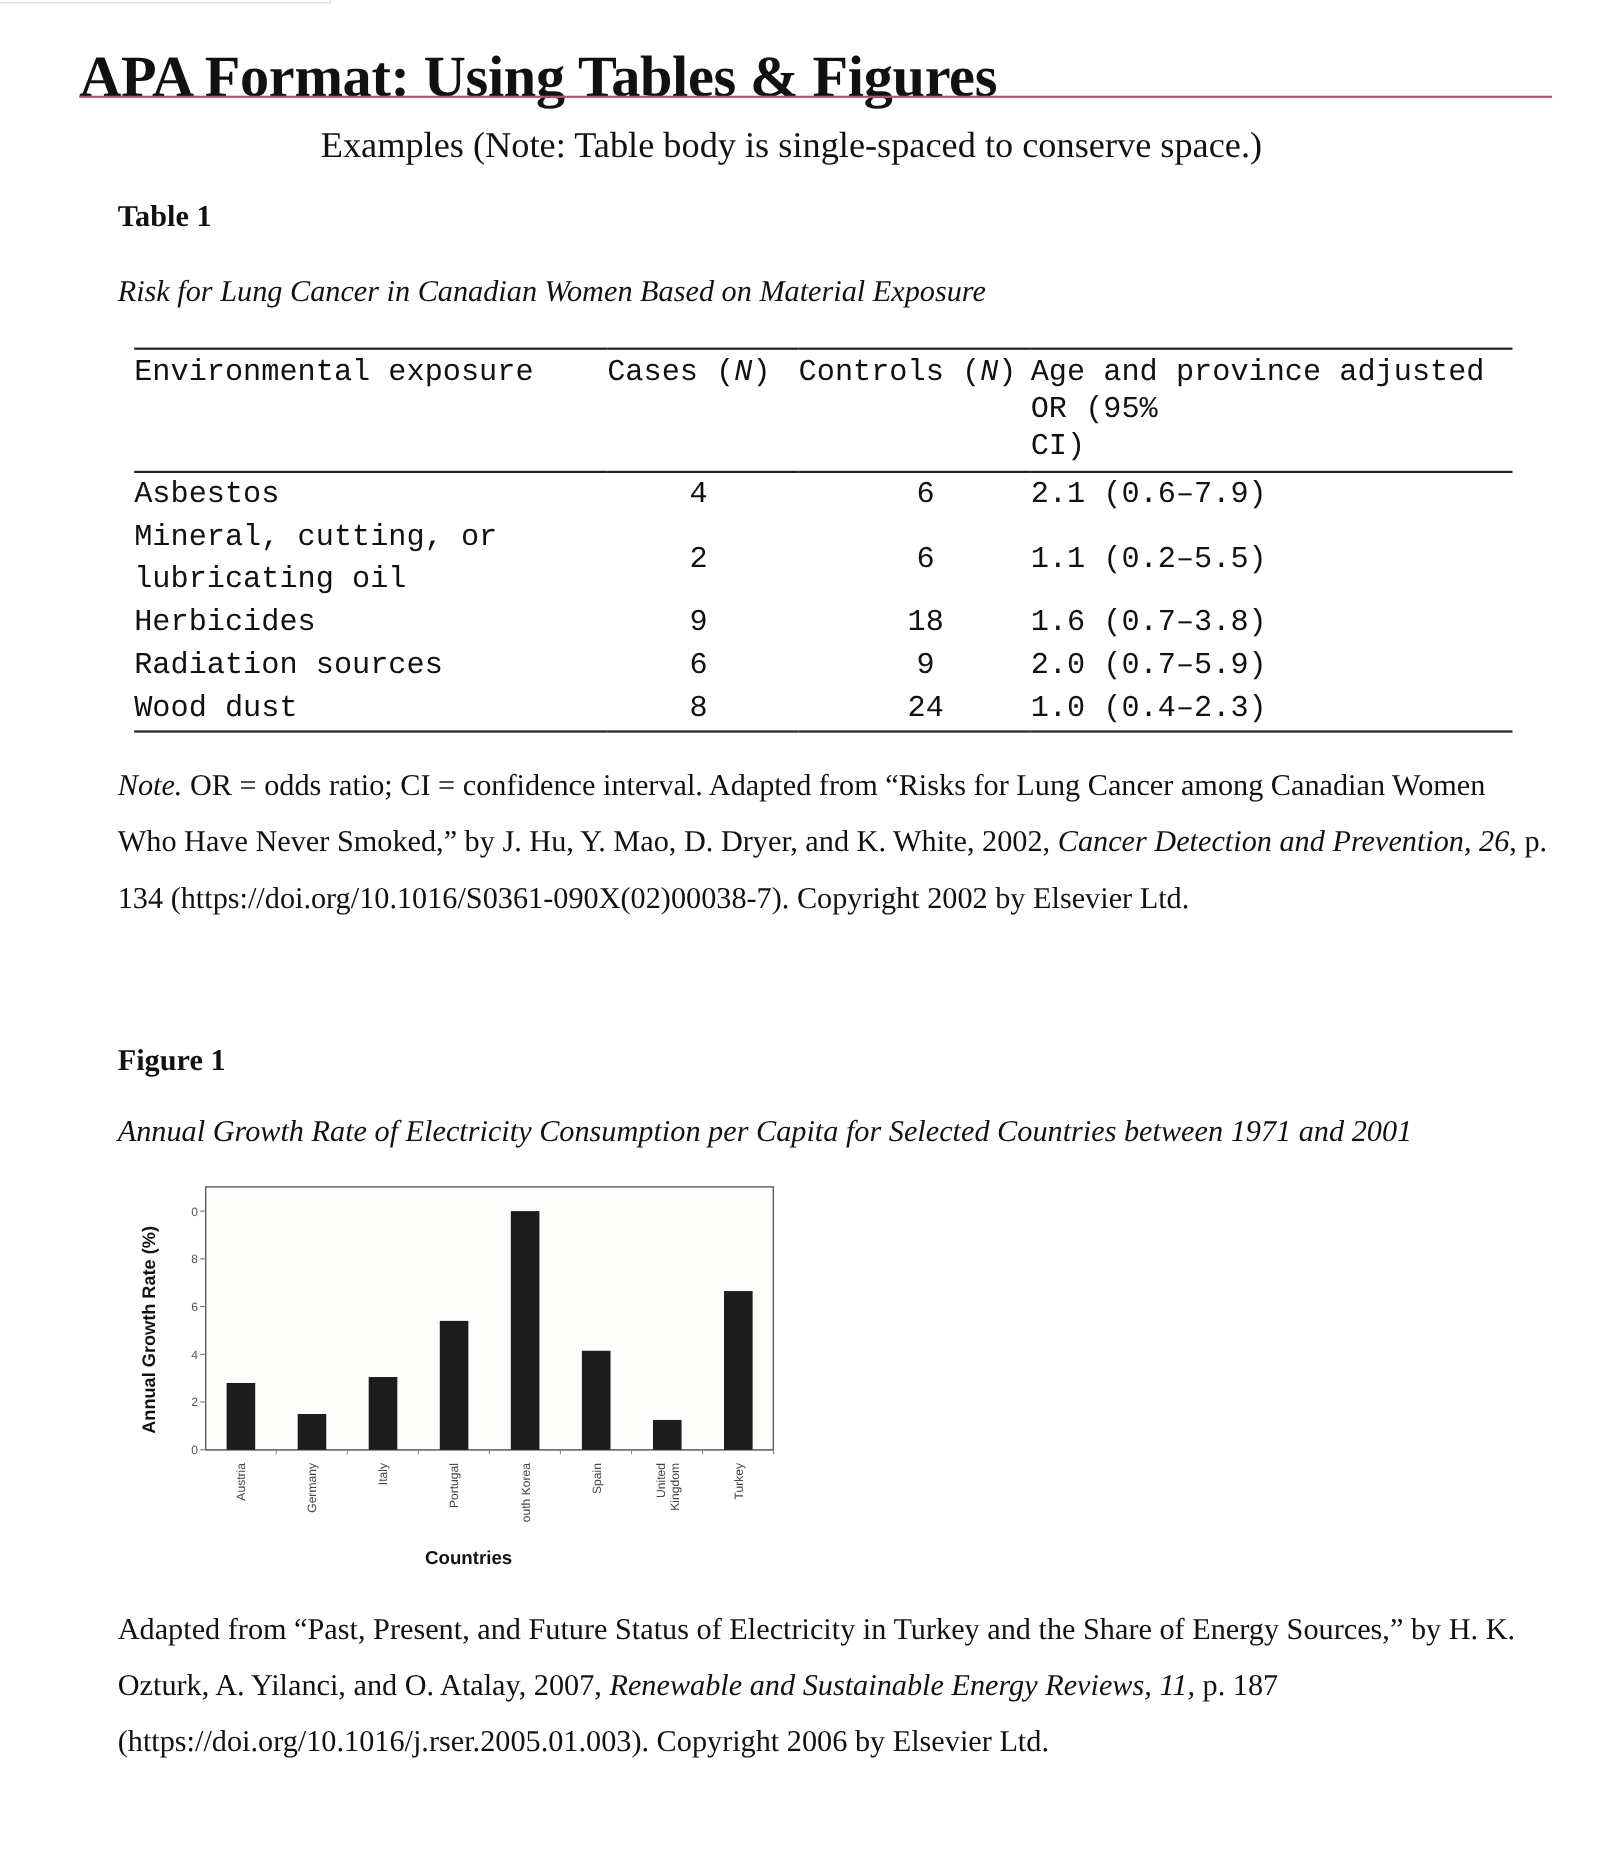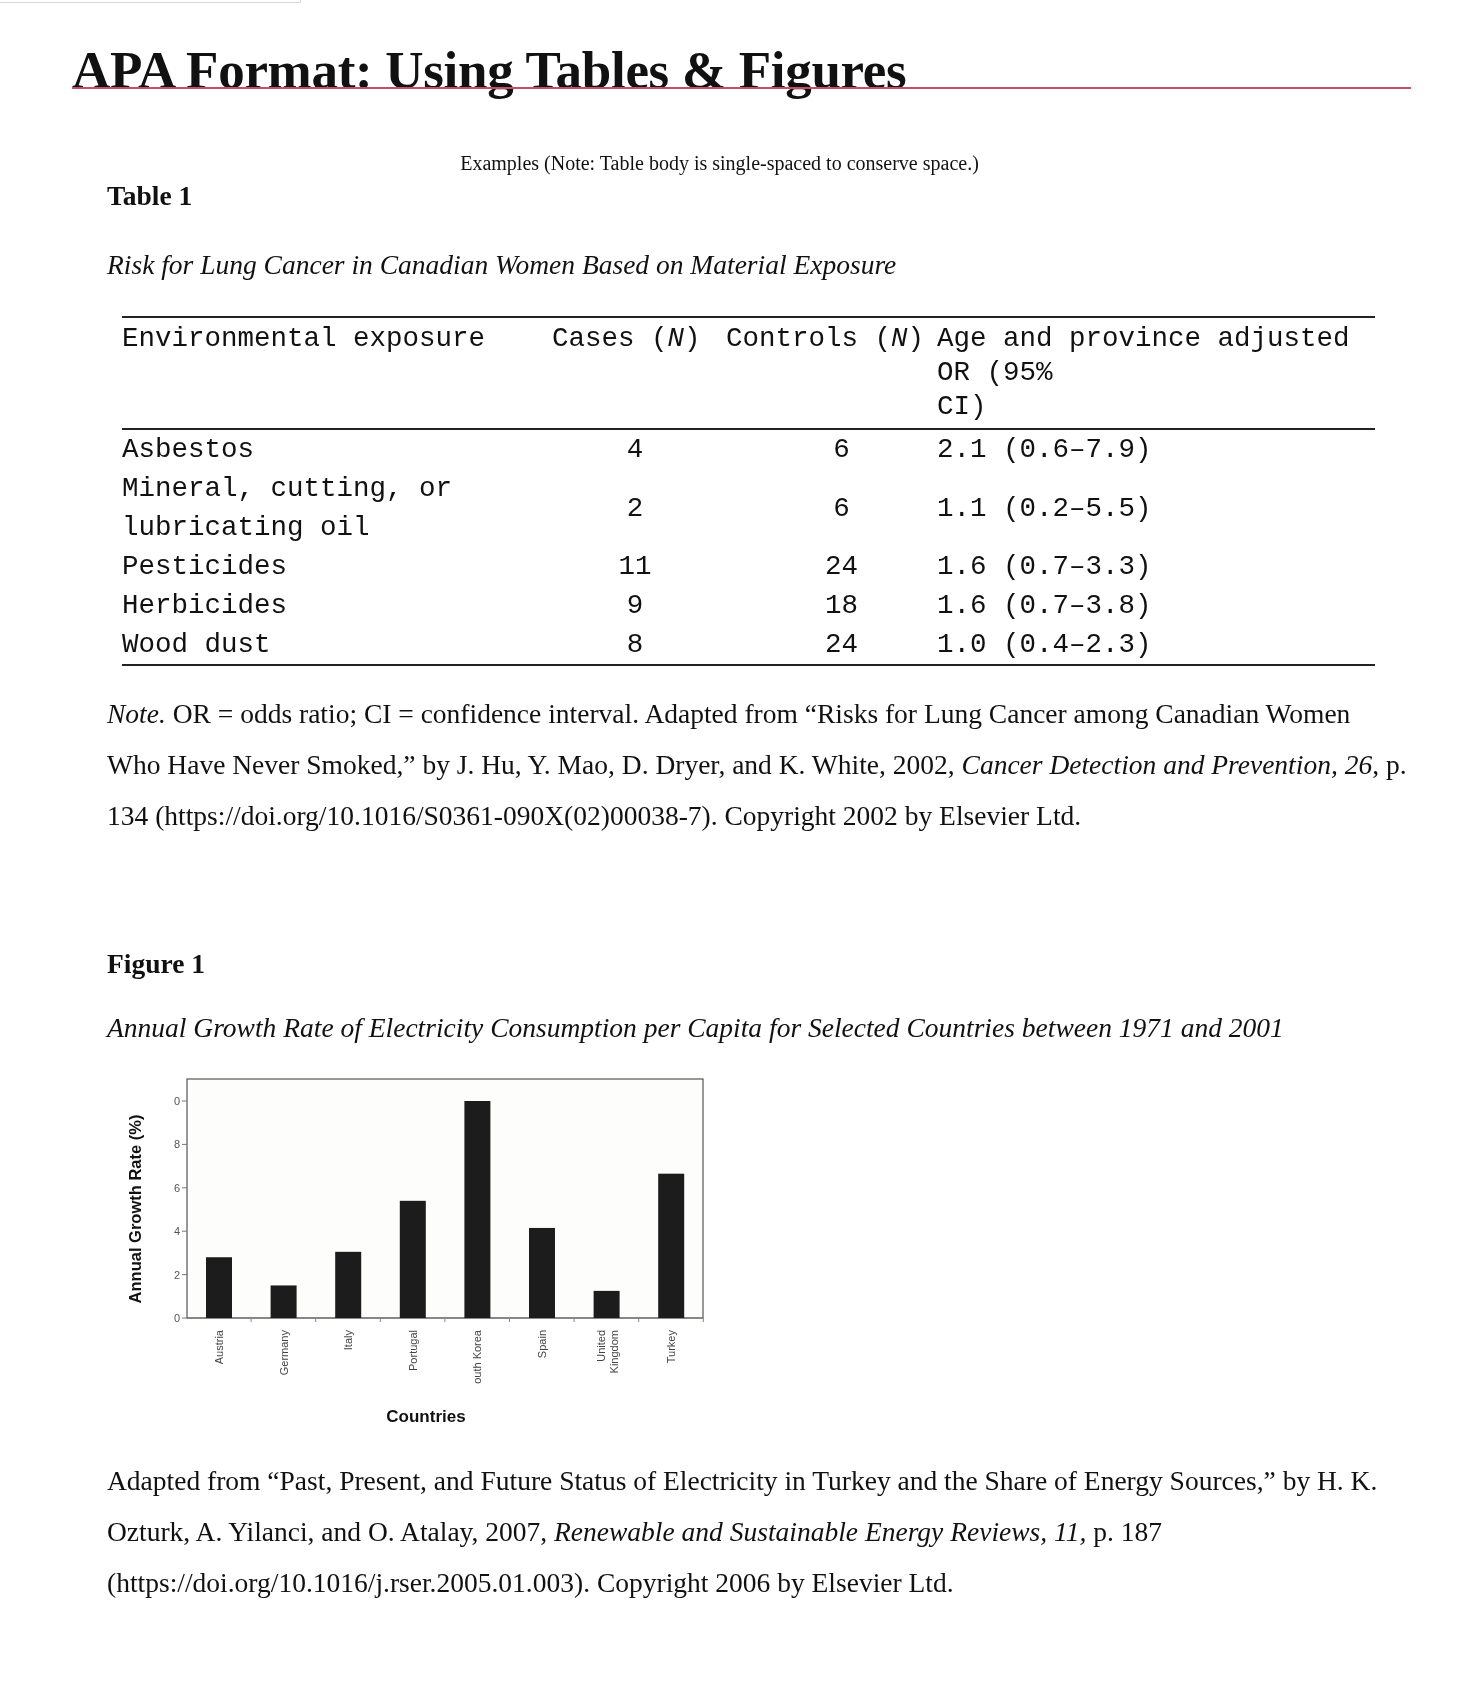"Examples (Note: Table body is" .subtitle { font-size: 20px -> 33px; margin-top: 37px -> none }
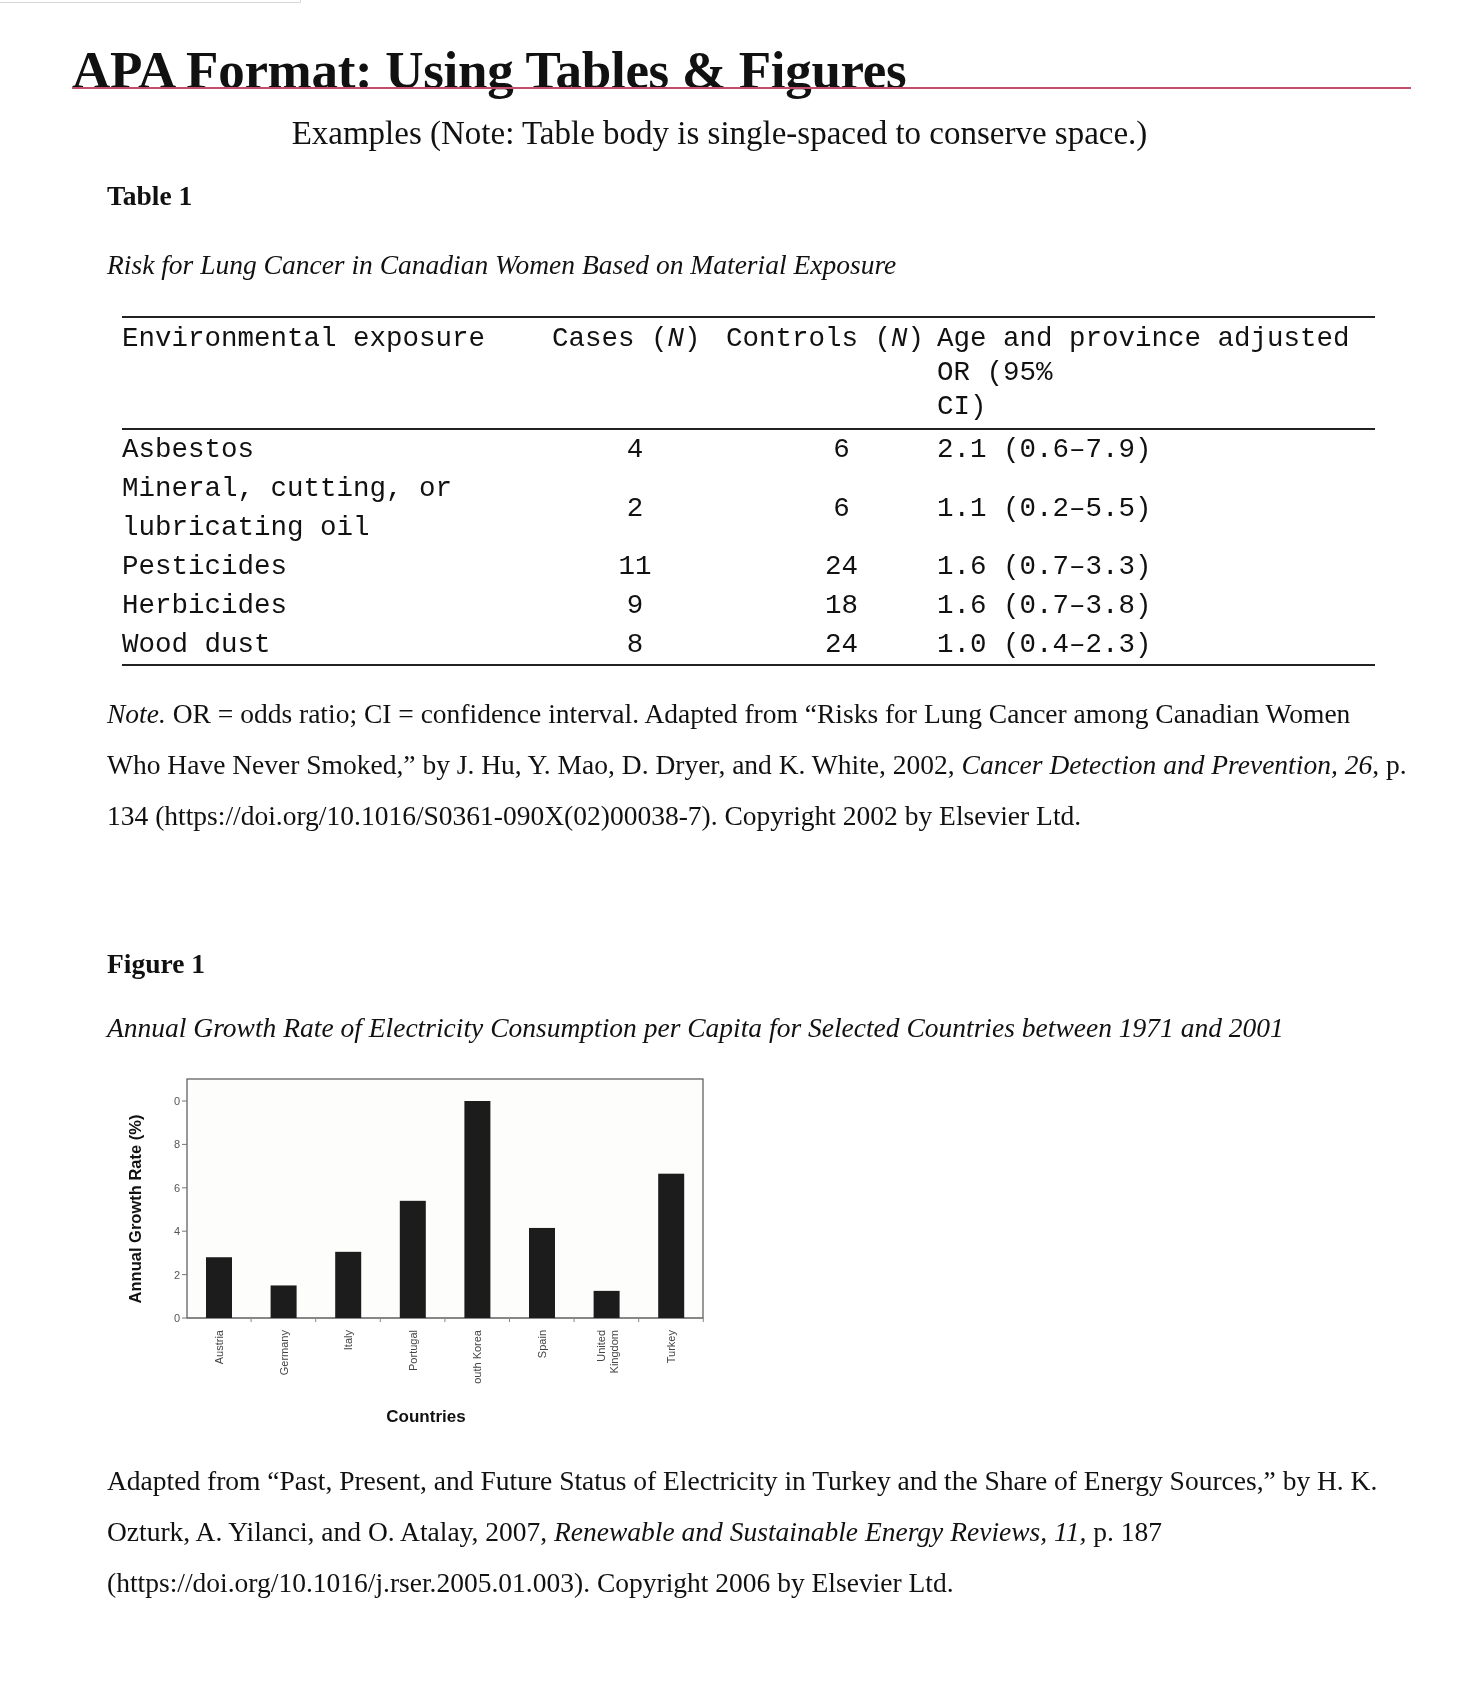"Pesticides" tr { html: <tr> <td>Pesticides</td> <td>11</td> <td>24</td> <td>1.6 (0.7–3.3)</td> </tr> -> none }
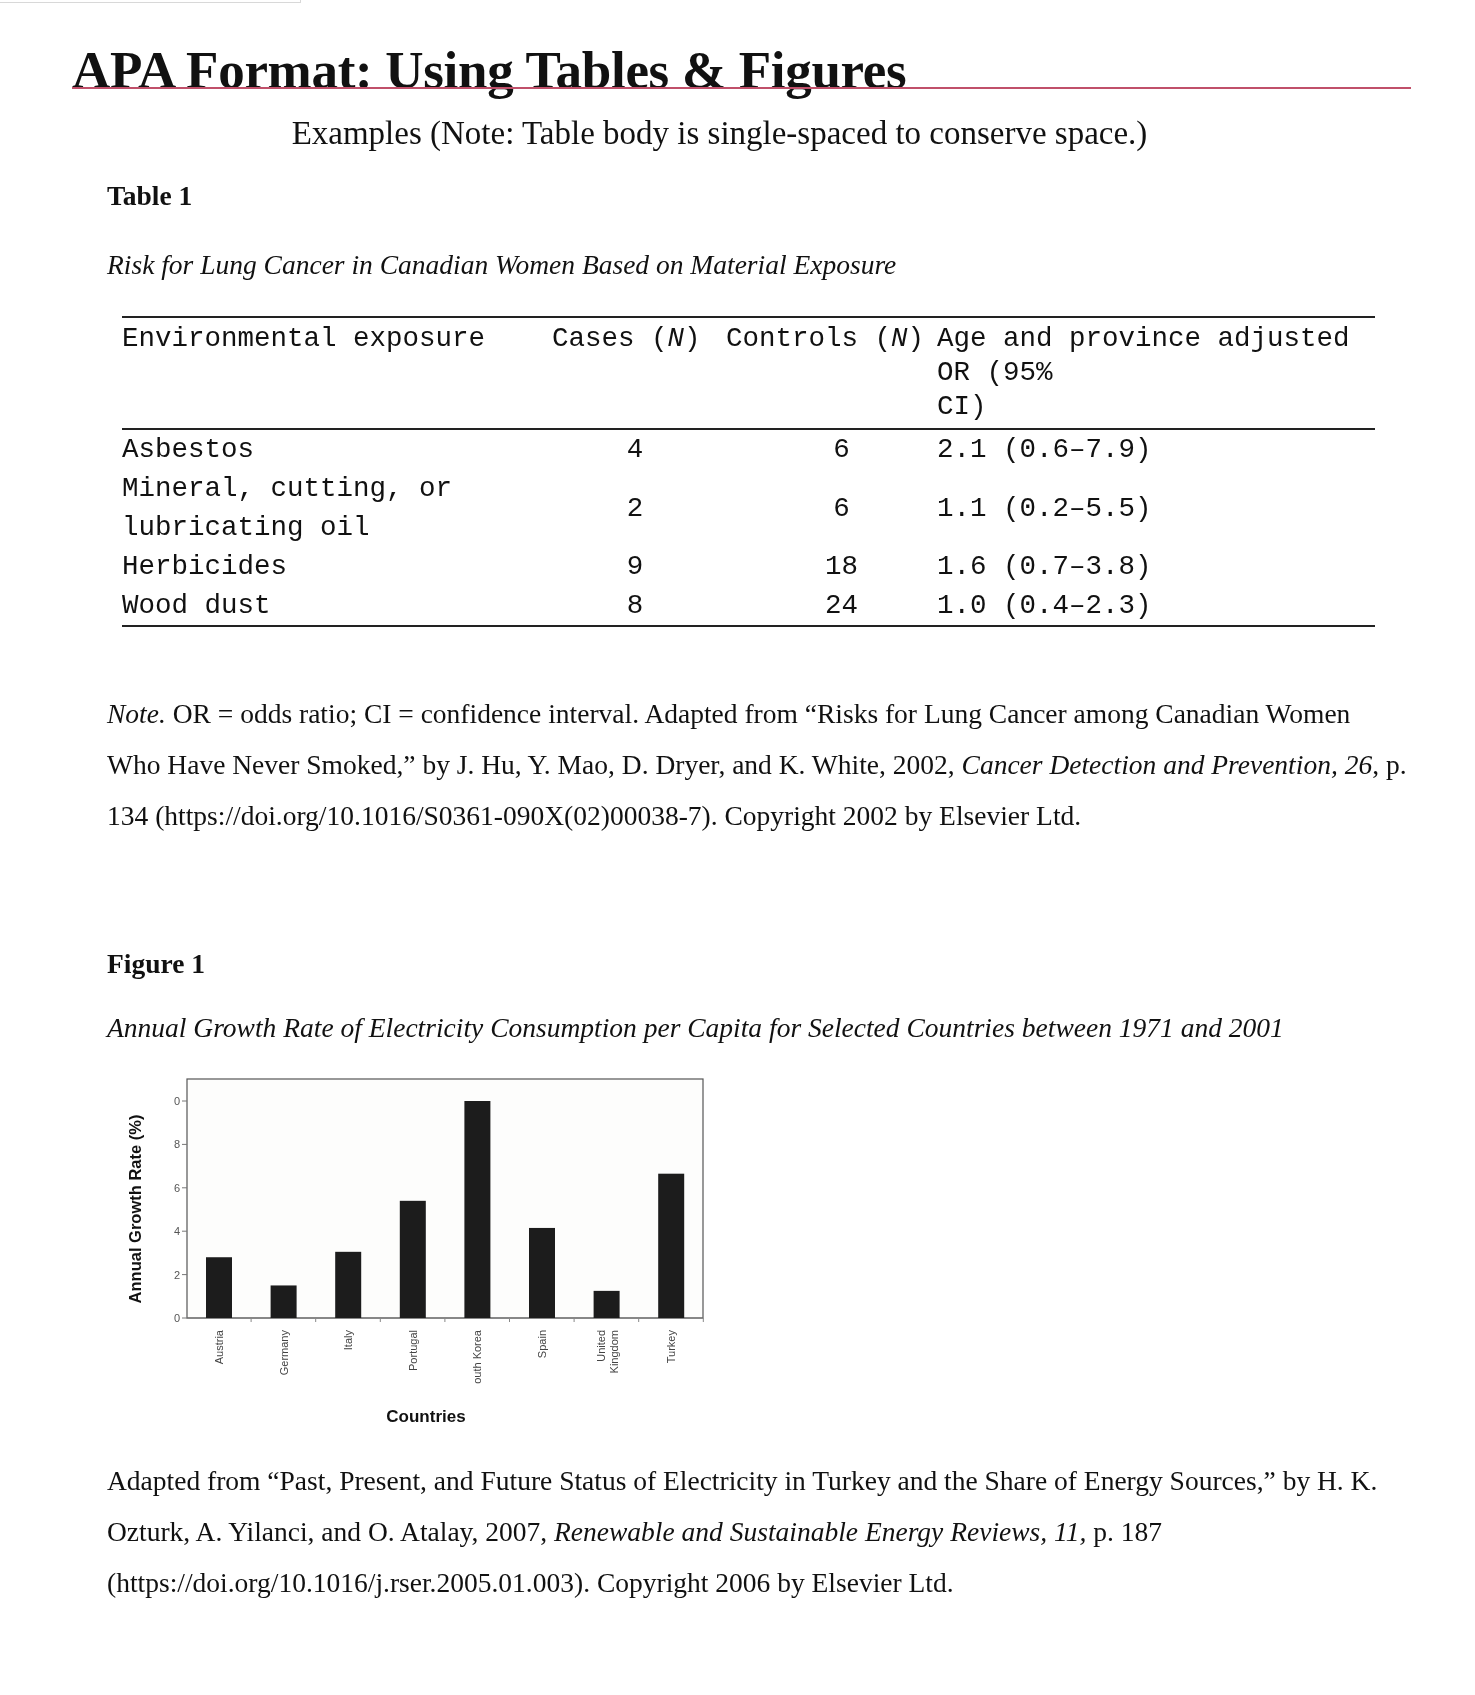"Radiation sources" tr { html: none -> <tr> <td>Radiation sources</td> <td>6</td> <td>9</td> <td>2.0 (0.7–5.9)</td> </tr> }
